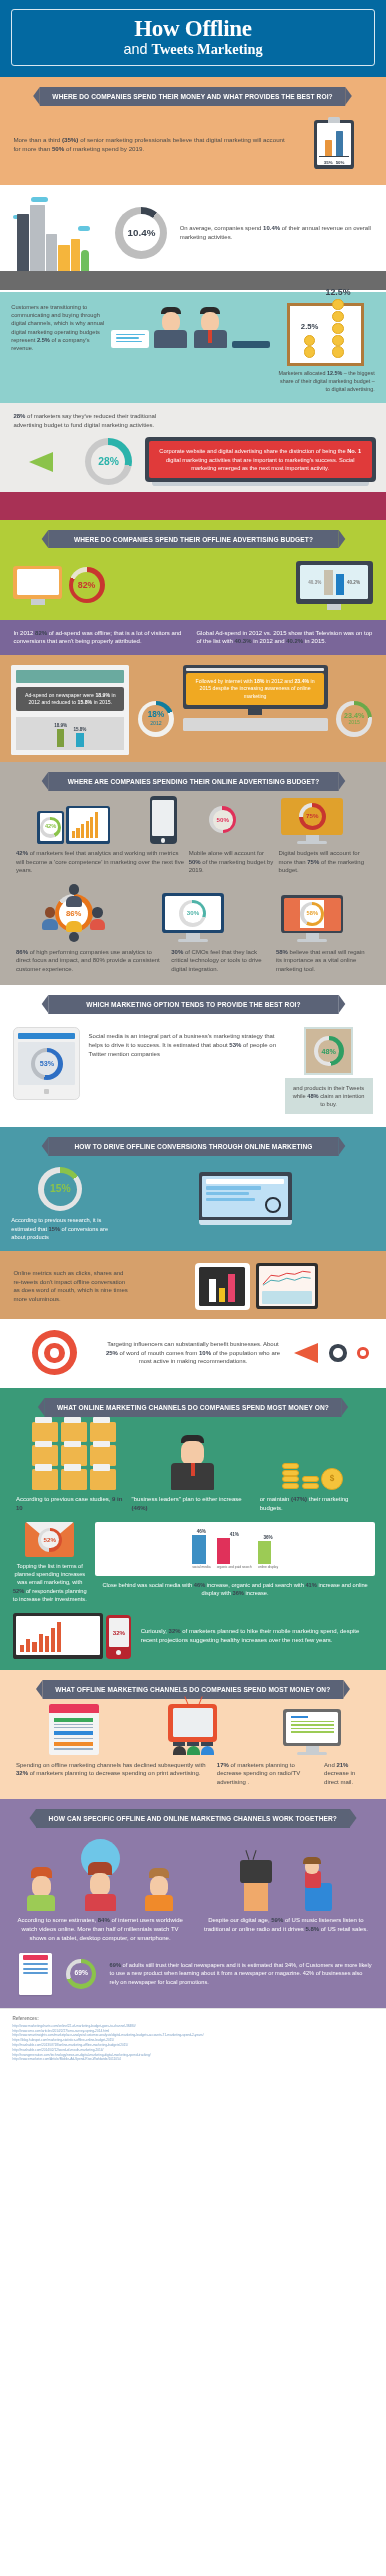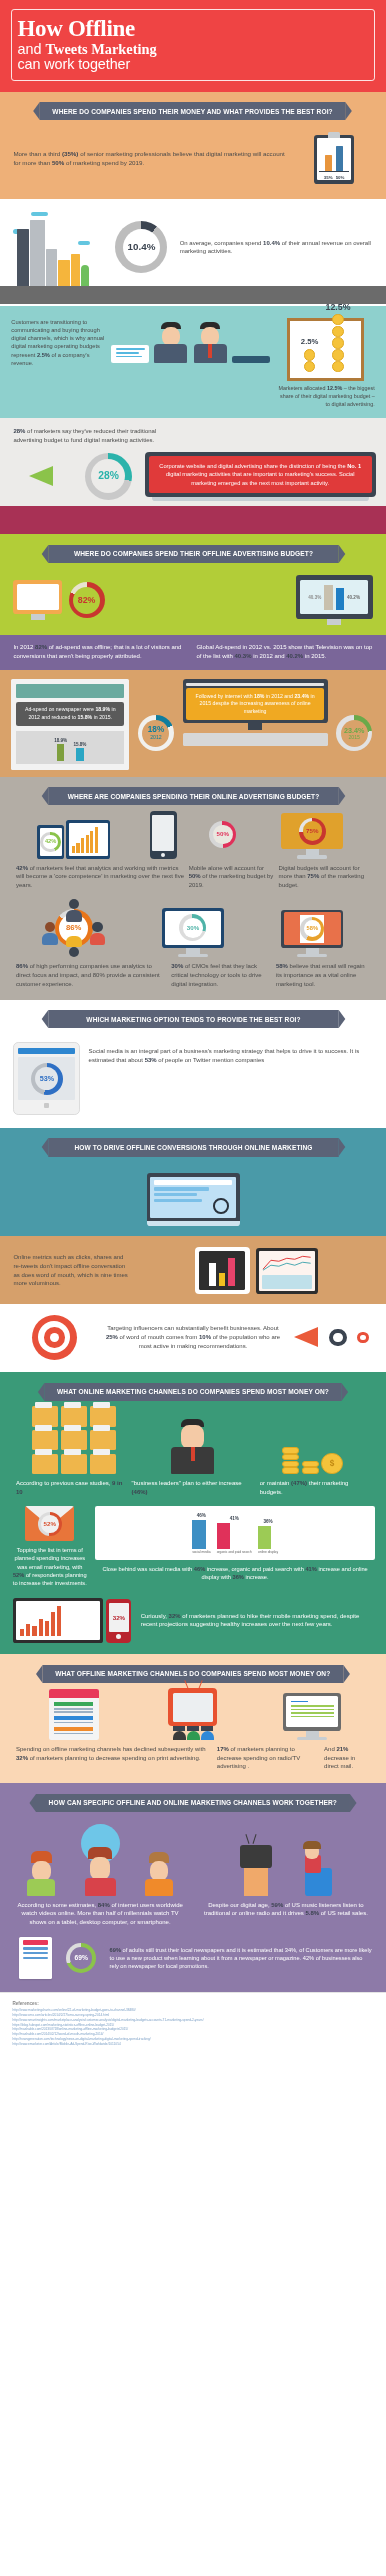"How Offline" .hero { background: #ef4444 -> #0369a1; text-align: none -> center }
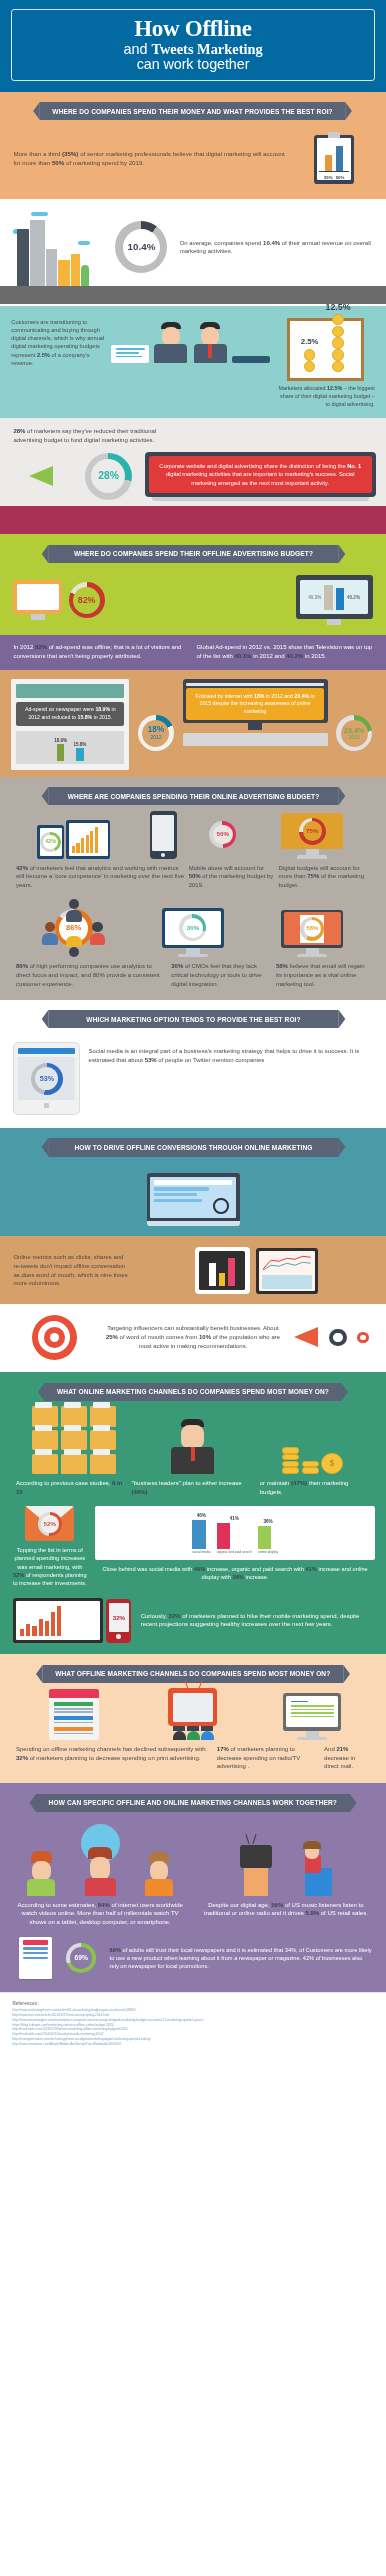"can work together" span.h-l3 { html: <span>can work together</span> -> none }
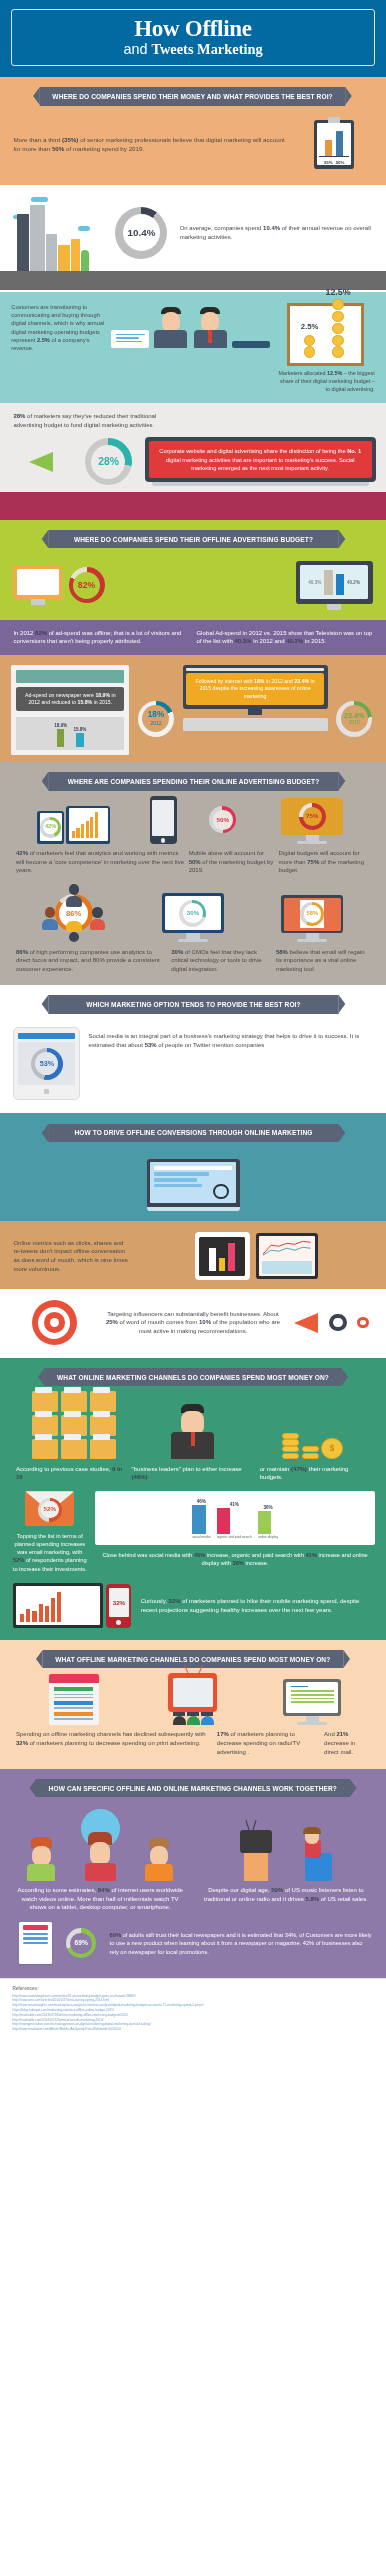"48%" div { html: none -> <div> <div> <div> <div></div> <div>48%</div> </div> </div> <div> <p> <span>and products in their Tweets while </span><b>48%</b><span> claim an intention to buy.</span> </p> </div> </div> }
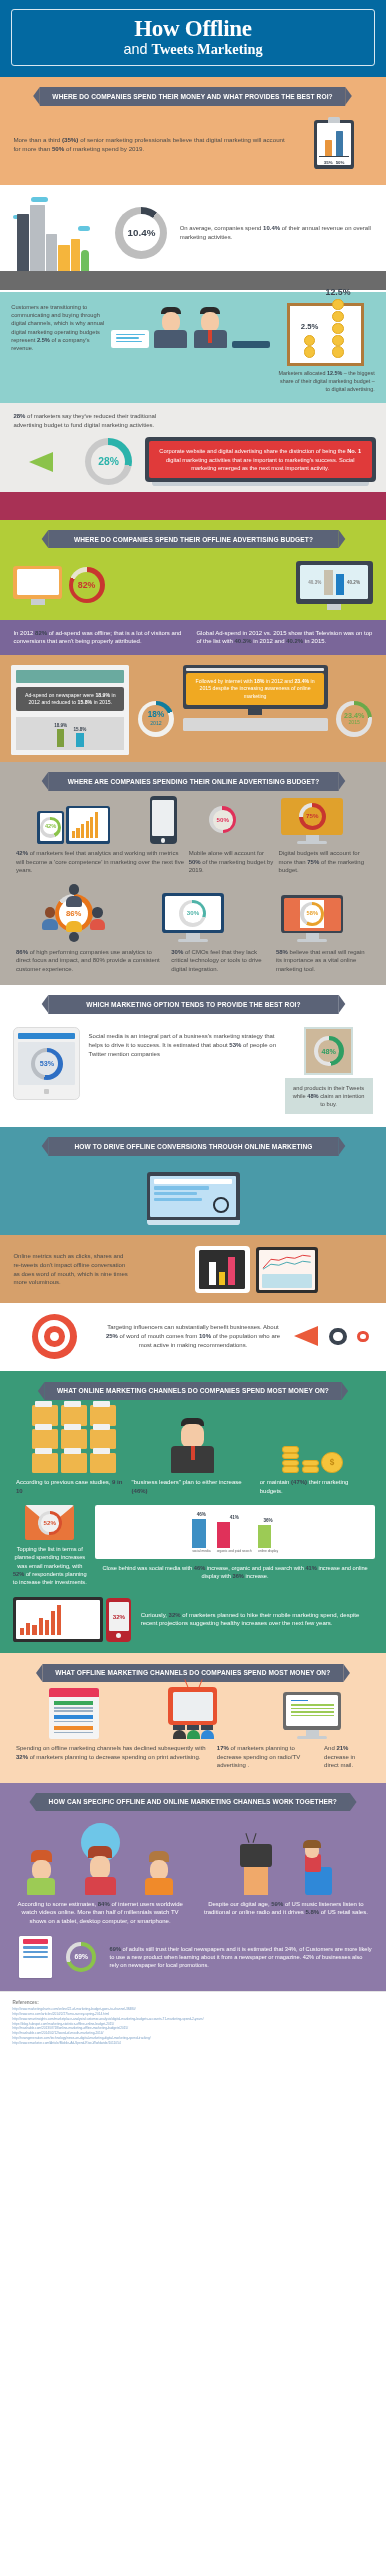"15%" div { html: none -> <div> <div> <div></div> <div>15%</div> </div> <p> <span>According to previous research, it is estimated that </span><b>15%</b><span> of conversions are about products</span> </p> </div> }
